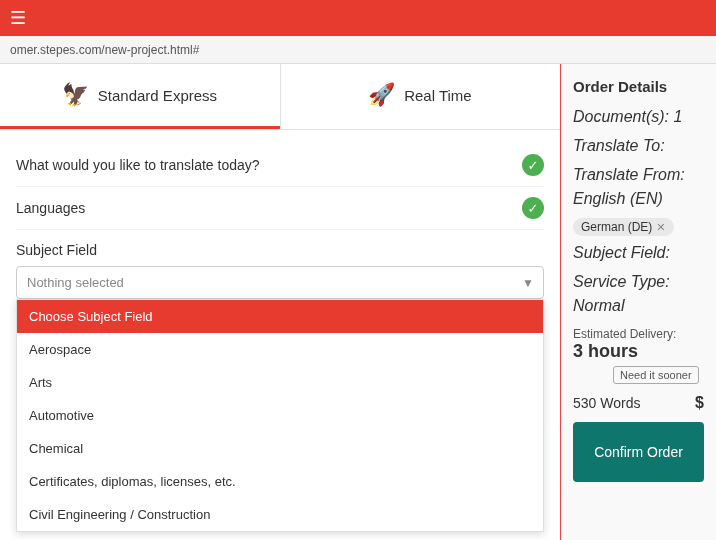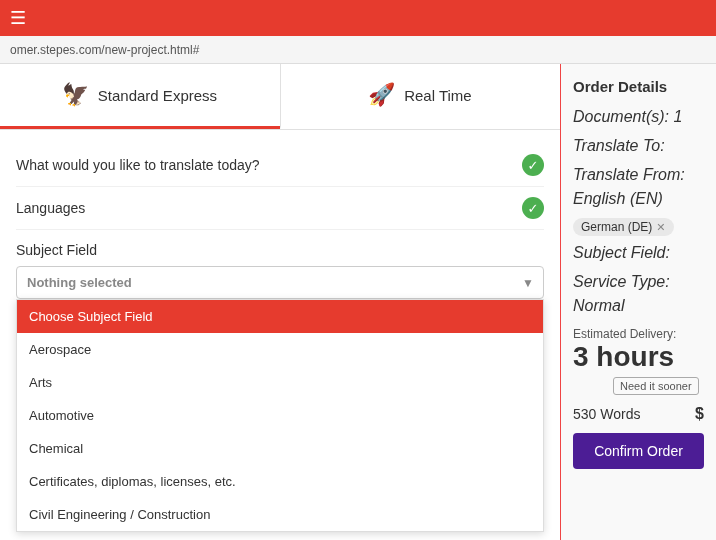"Nothing selected" .select-box { font-weight: bold -> none }
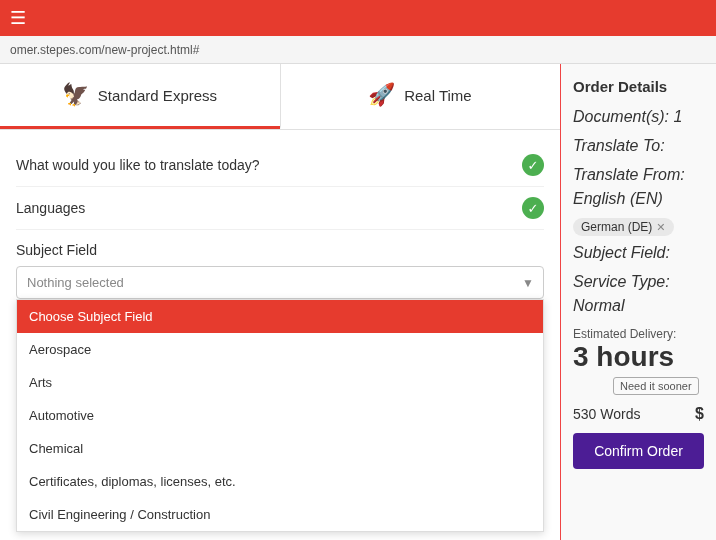"3 hours" .delivery-time { font-size: 28px -> 18px }
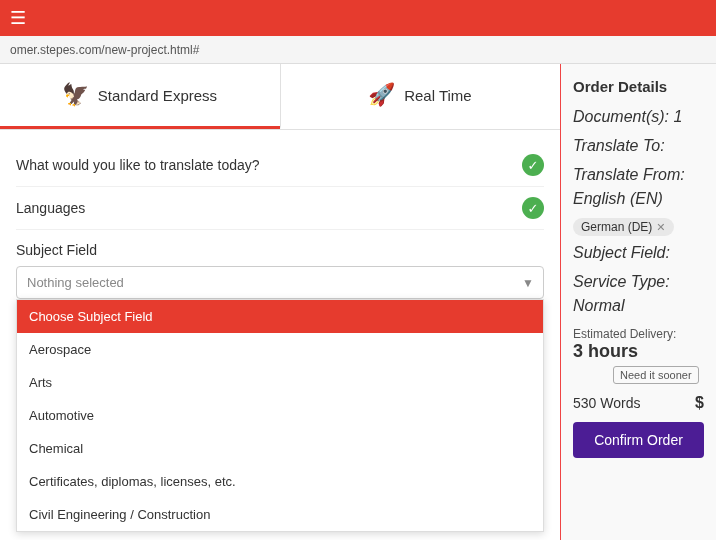"Confirm Order" .confirm-btn { background: #4c1d95 -> #0f766e; padding: 10px 0 -> 22px 0 }
